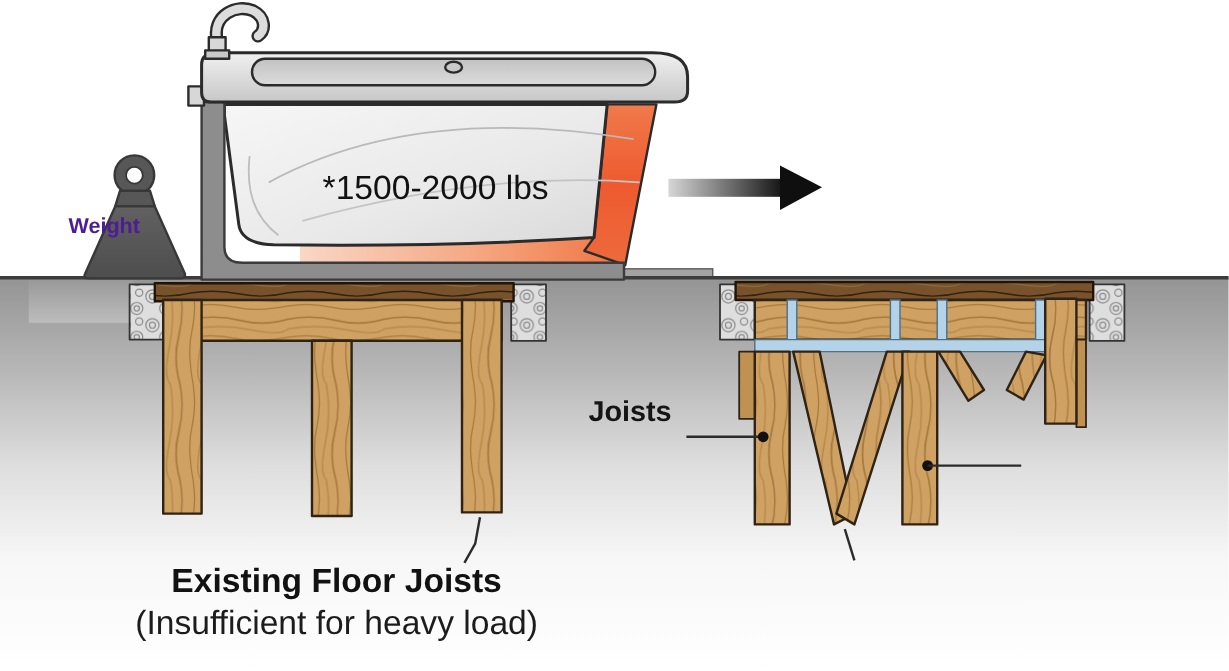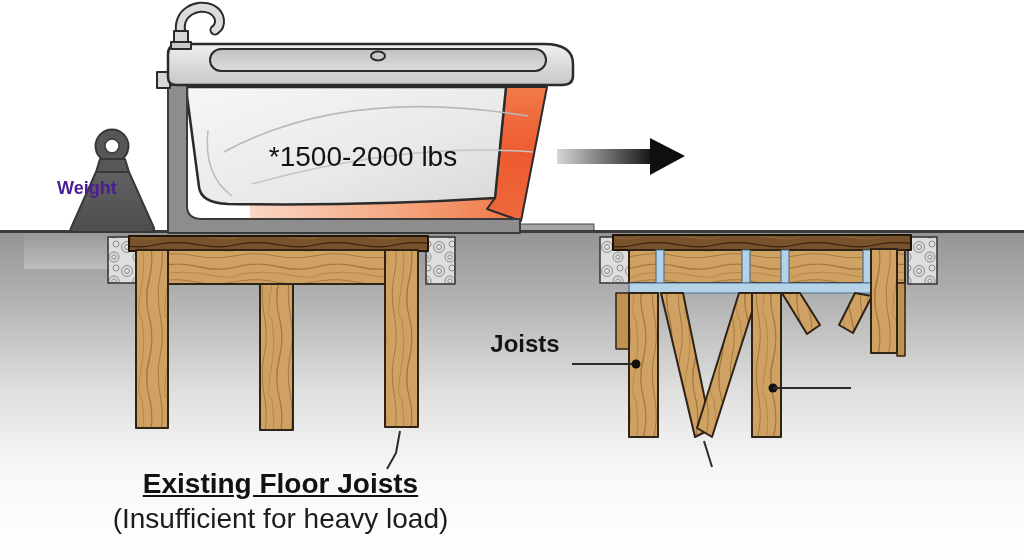"Existing Floor Joists" .caption .t { text-decoration: underline -> none }
